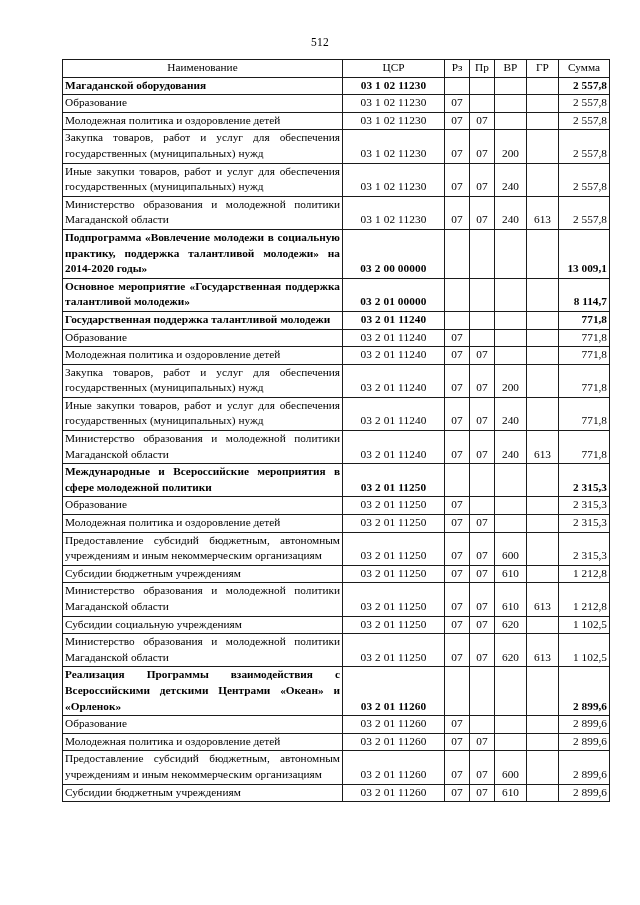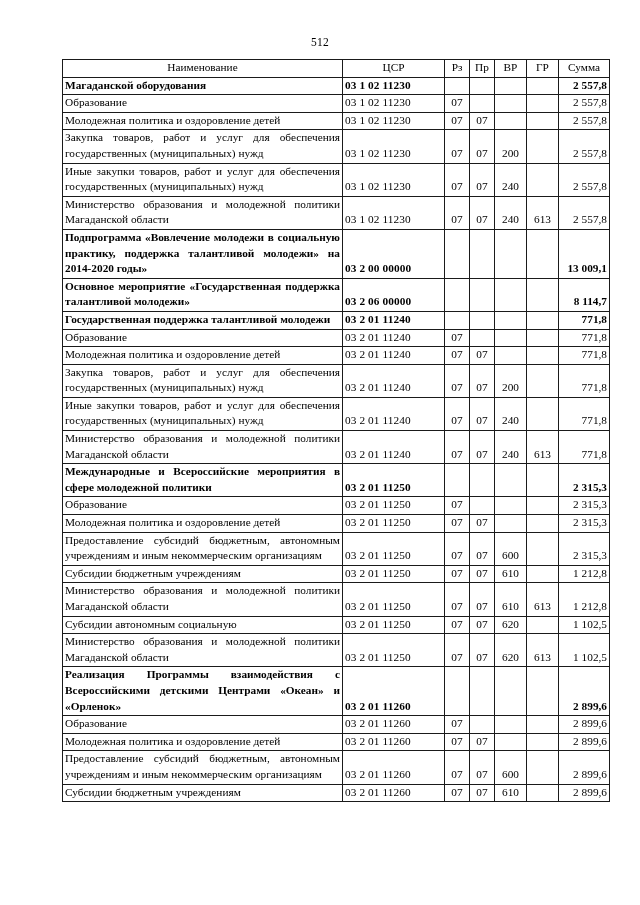"03 1 02 11230" .c-csr-cell { text-align: left -> center }
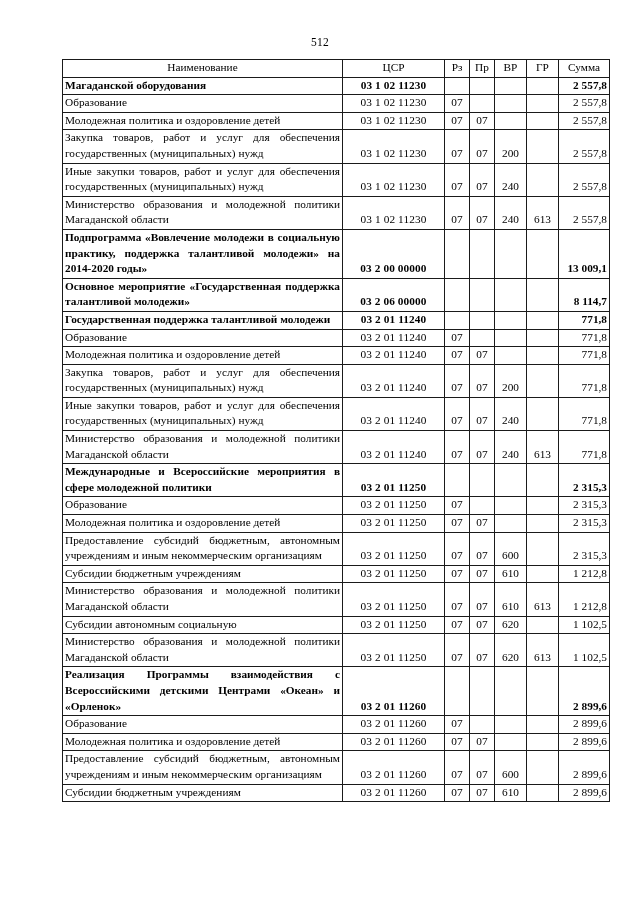"03 2 06 00000" td.c-csr-cell { text: 06 -> 01 }
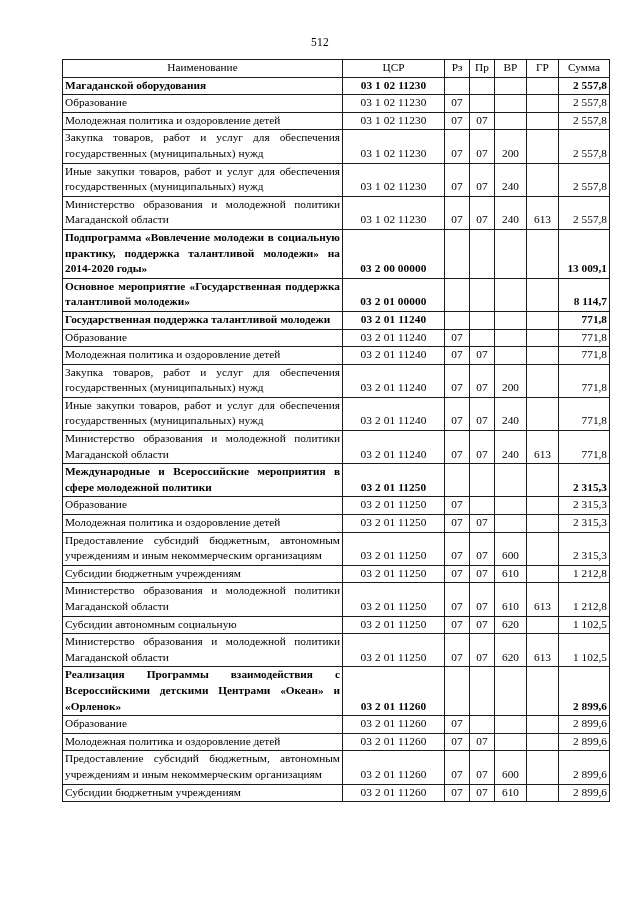"Субсидии автономным социальную" td.c-name-cell { text: автономным социальную -> социальную учреждениям }
